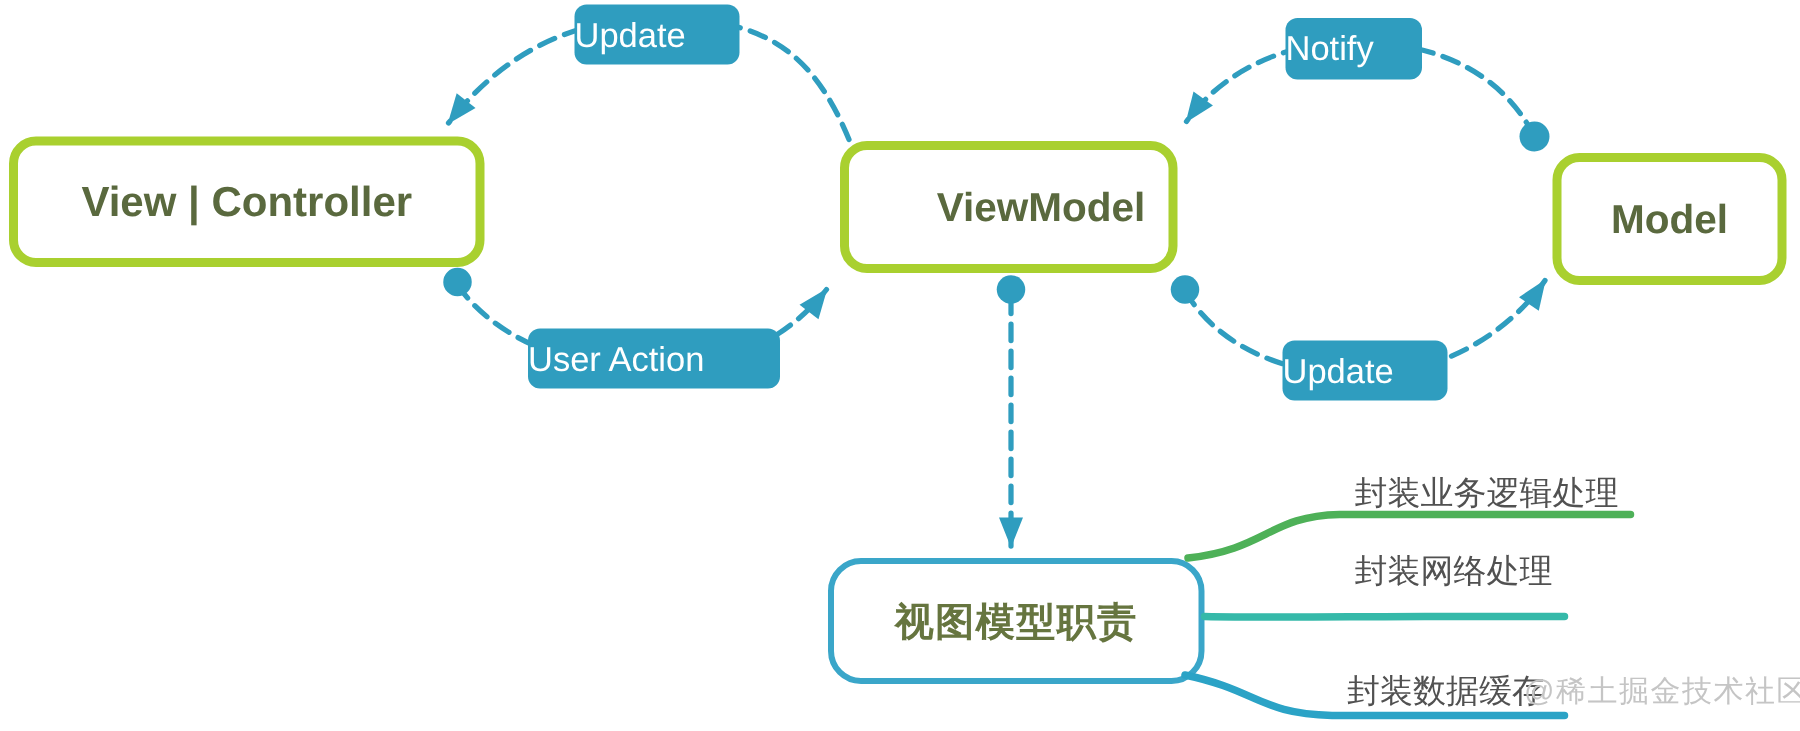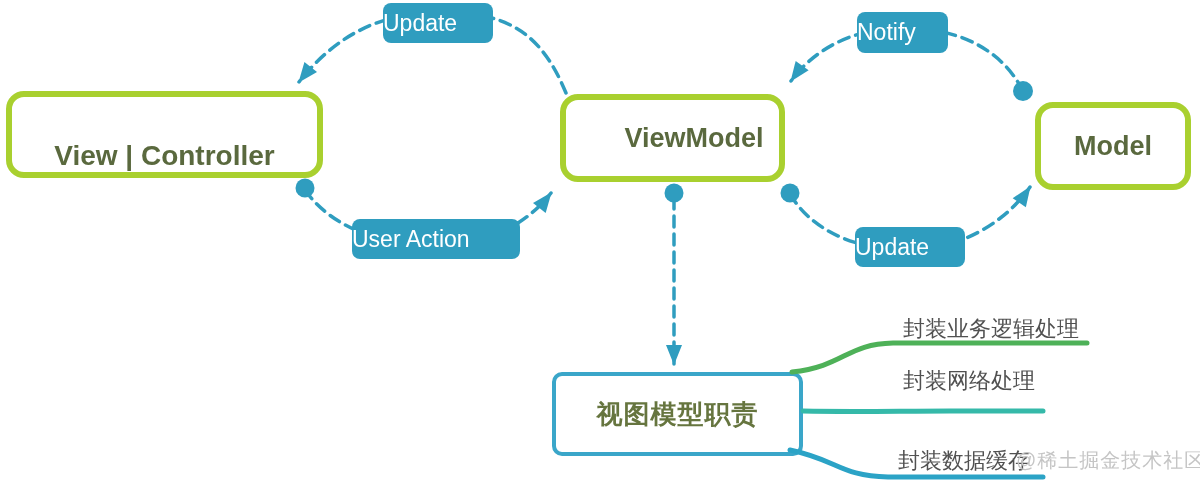"View | Controller" .node.view { align-items: flex-end -> none }
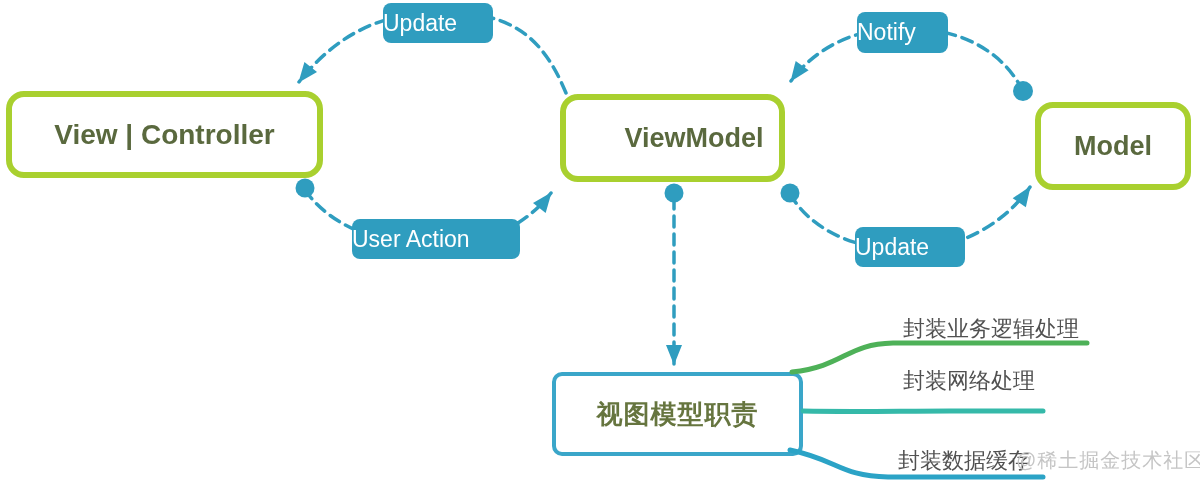"视图模型职责" .node.duty { border-radius: 10px -> 22px }
